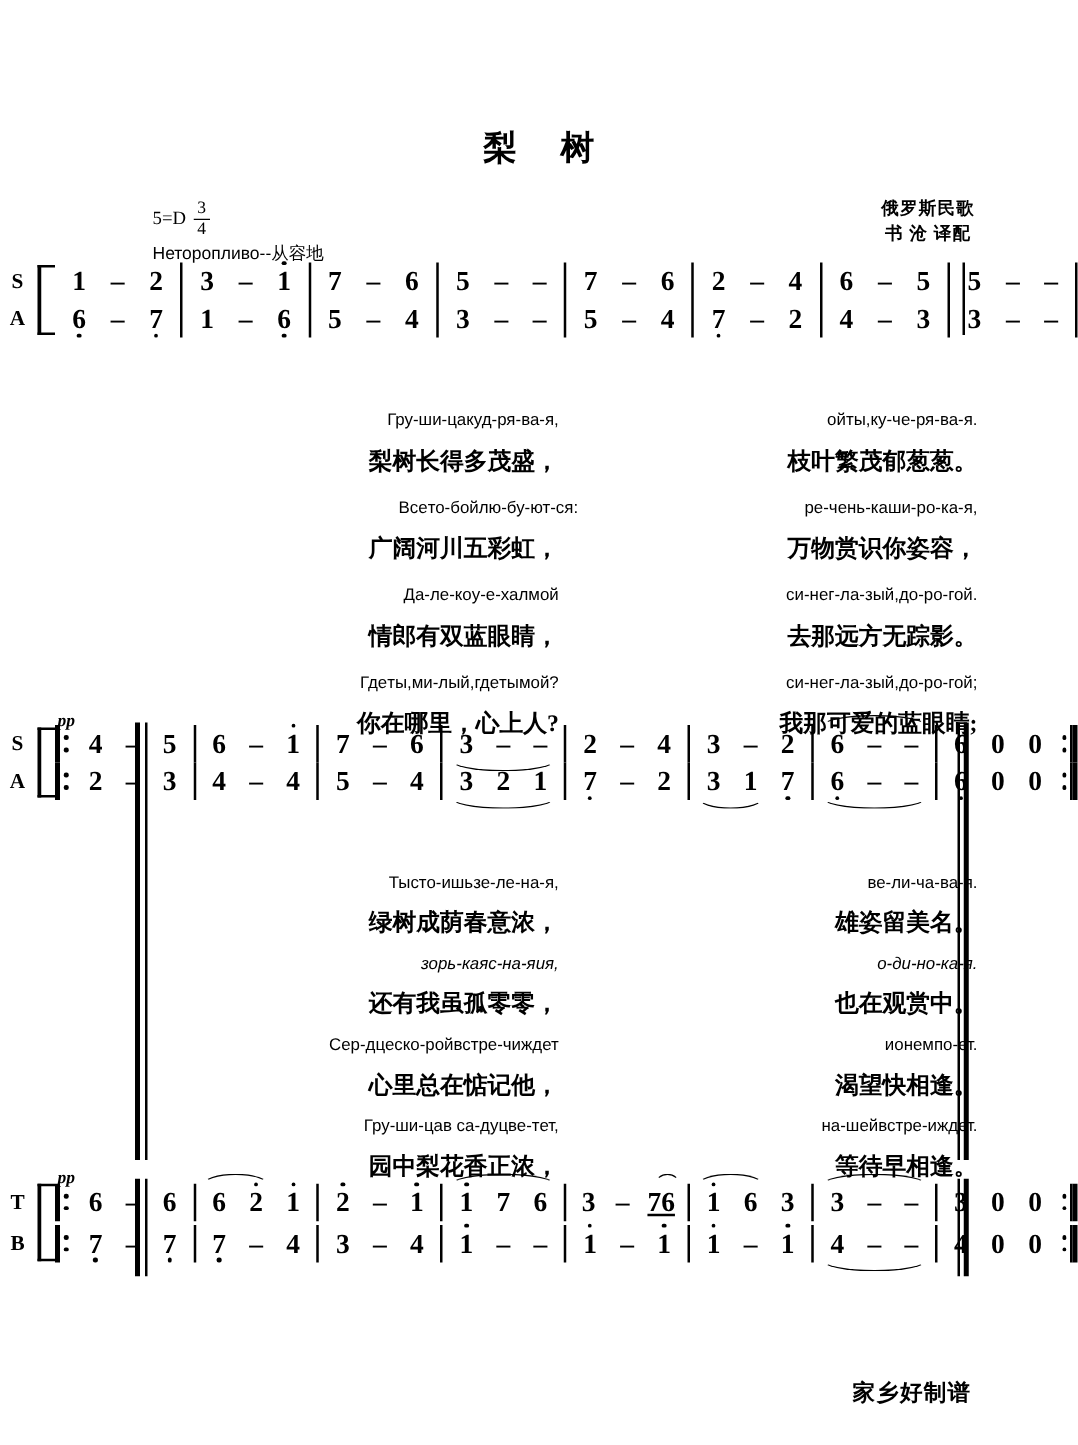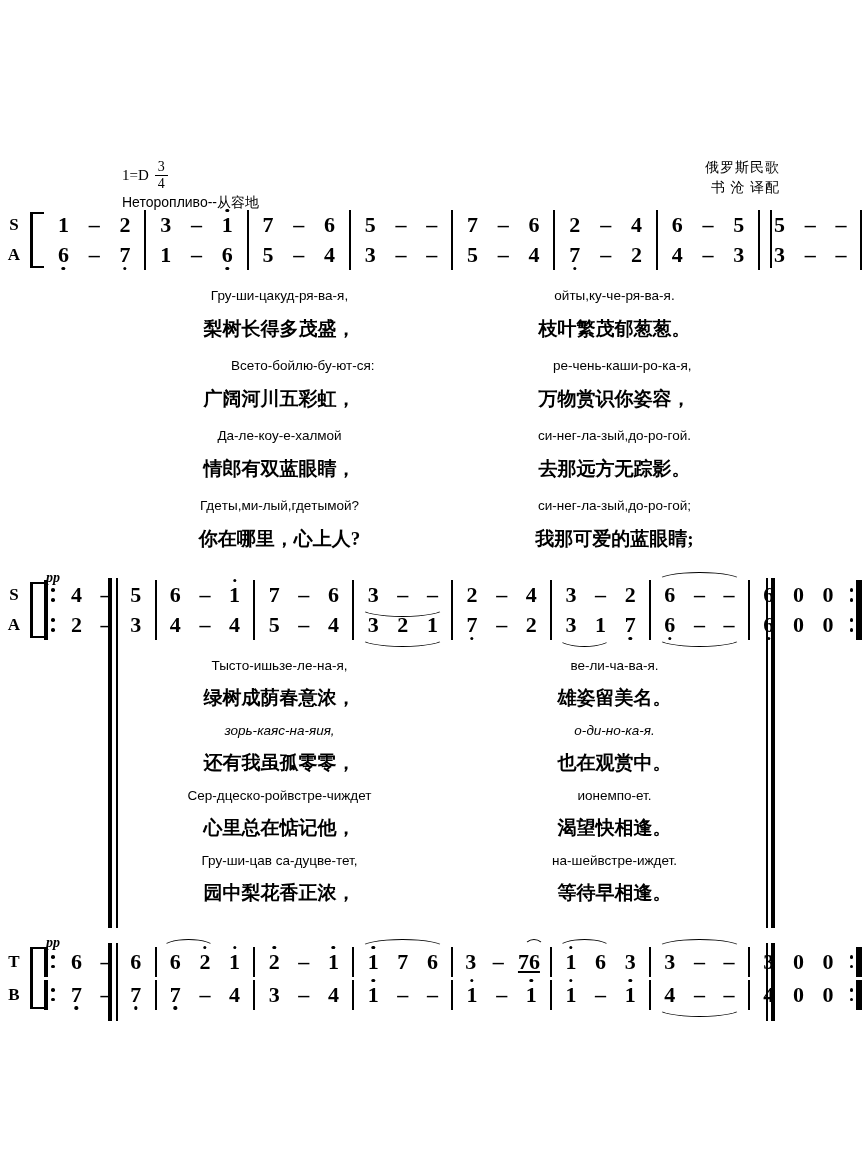"梨 树" div.title-cn { html: none -> <div>梨 树</div> }
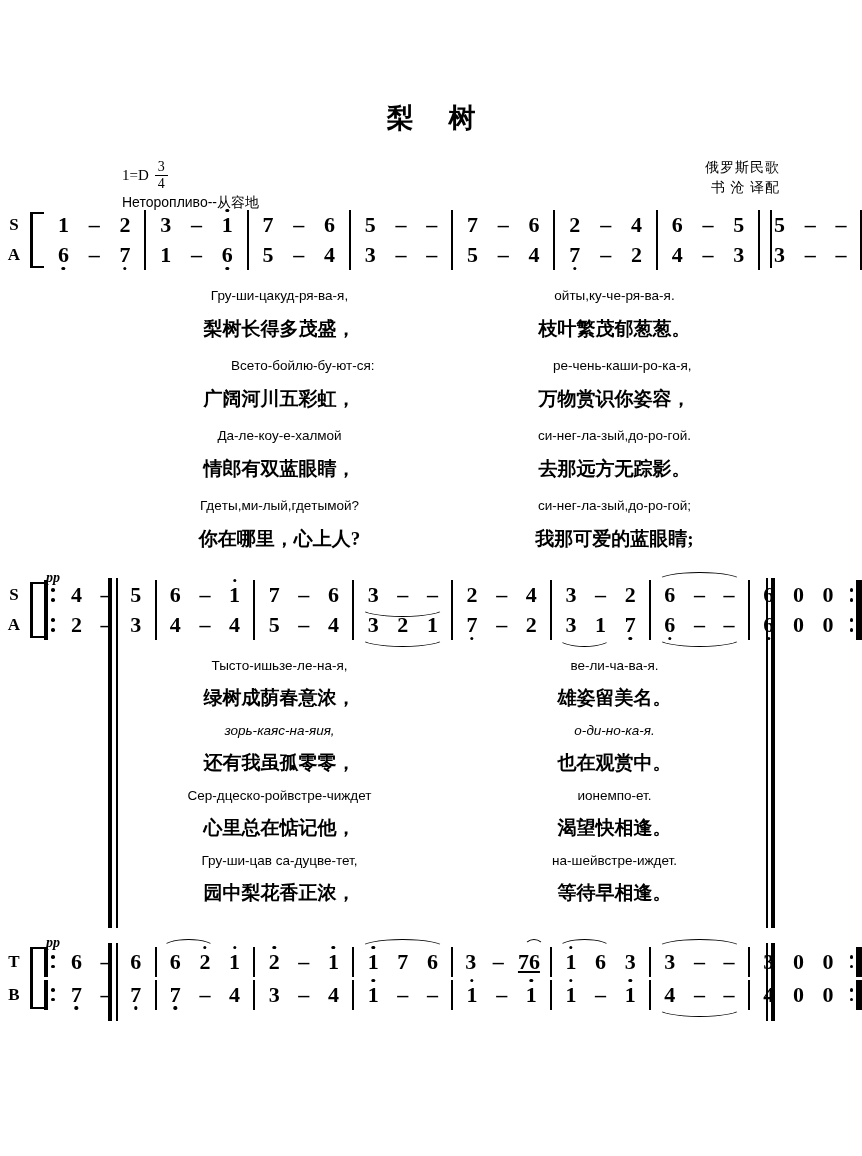"1=D" span { text: 1 -> 5 }
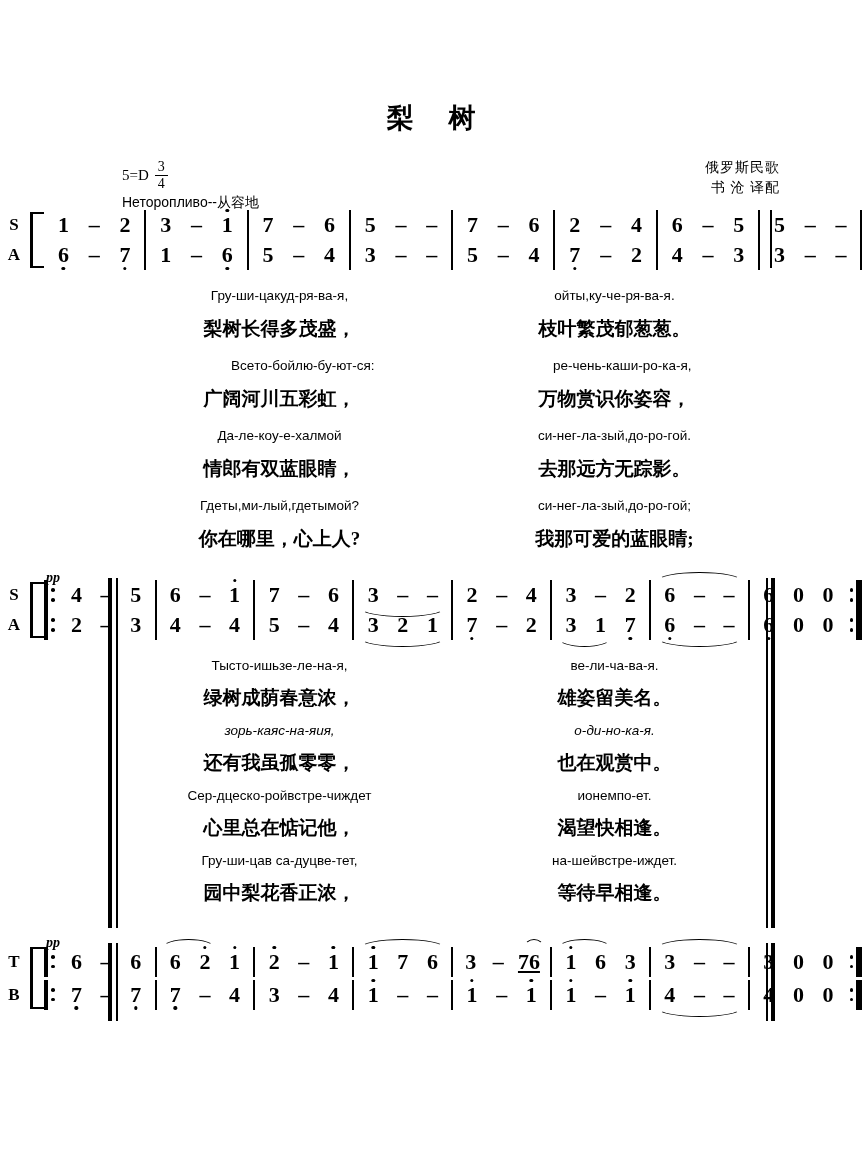"俄罗斯民歌" .credits { font-weight: 400 -> 700; text-align: right -> center }
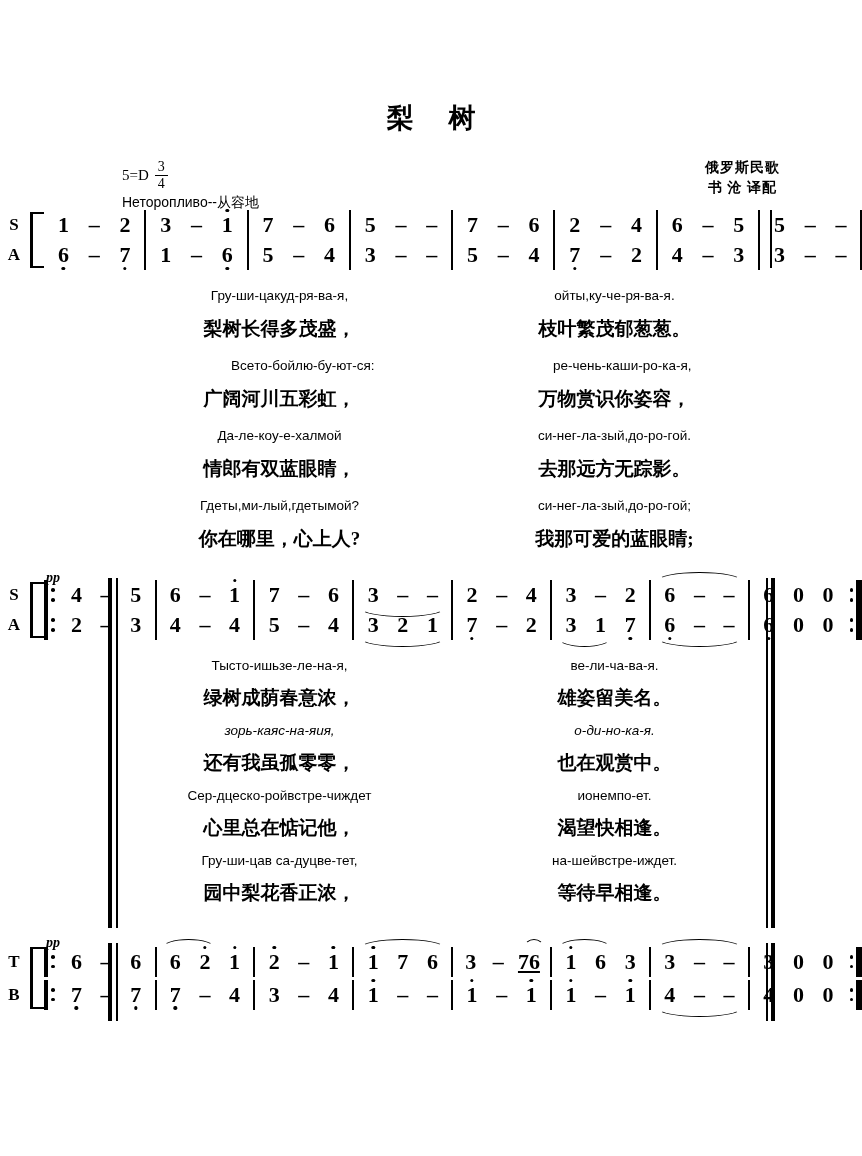"Гру-" .lyr-half { justify-content: center -> flex-end; margin-top: none -> 40px }
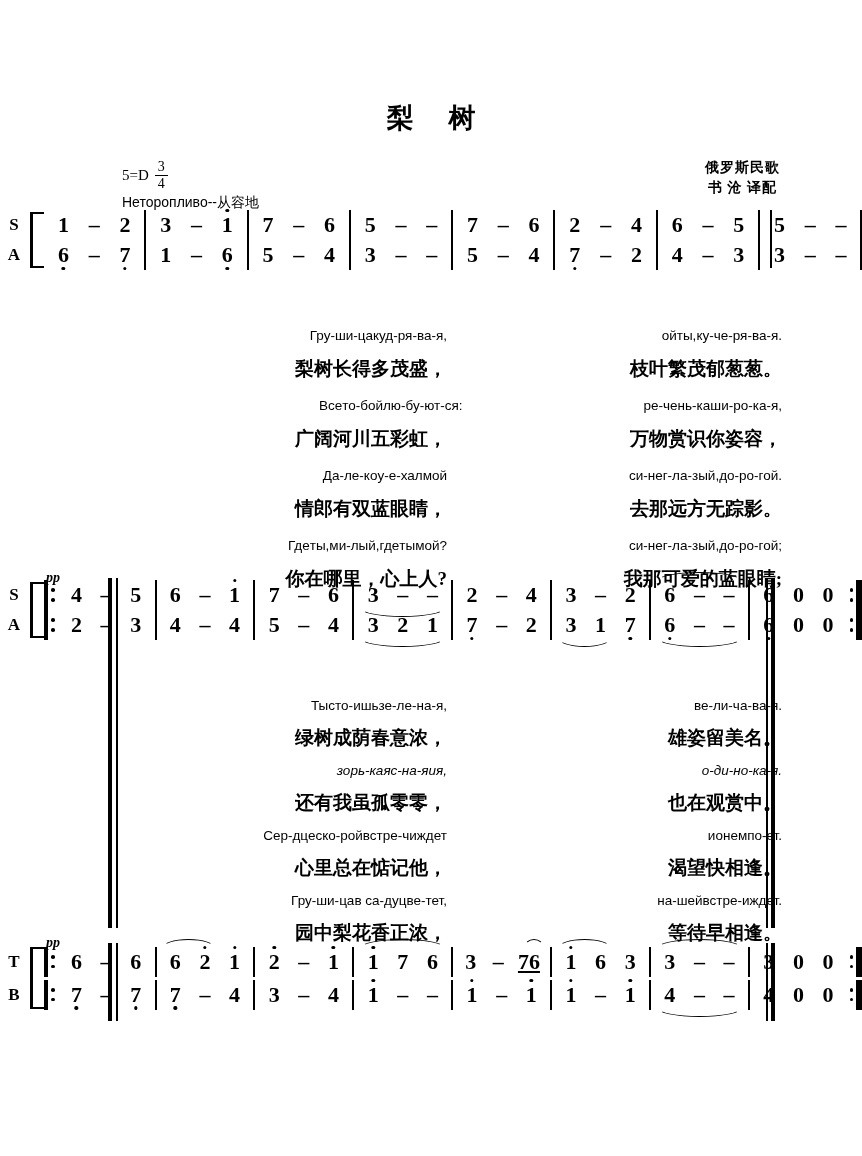"家乡好制谱" div.f3 { html: none -> <div>家乡好制谱</div> }
